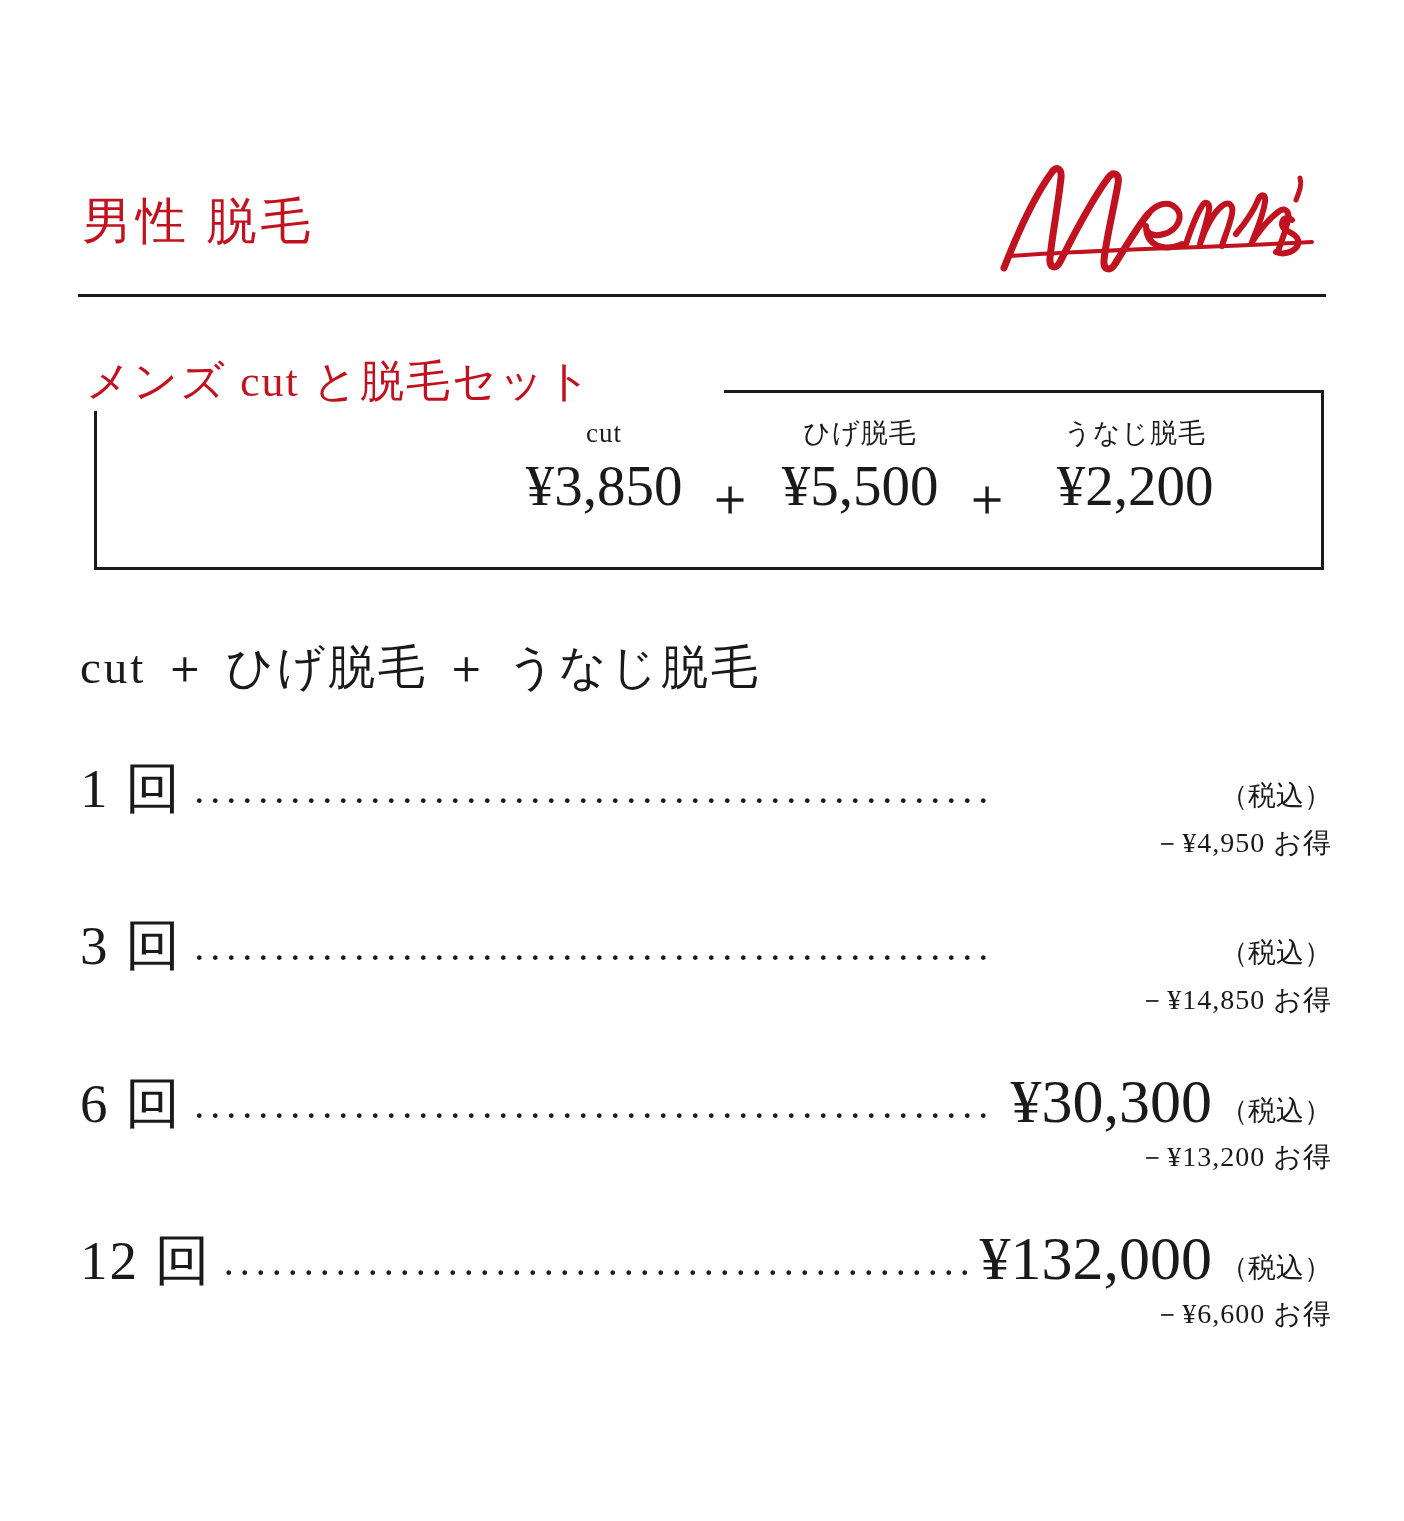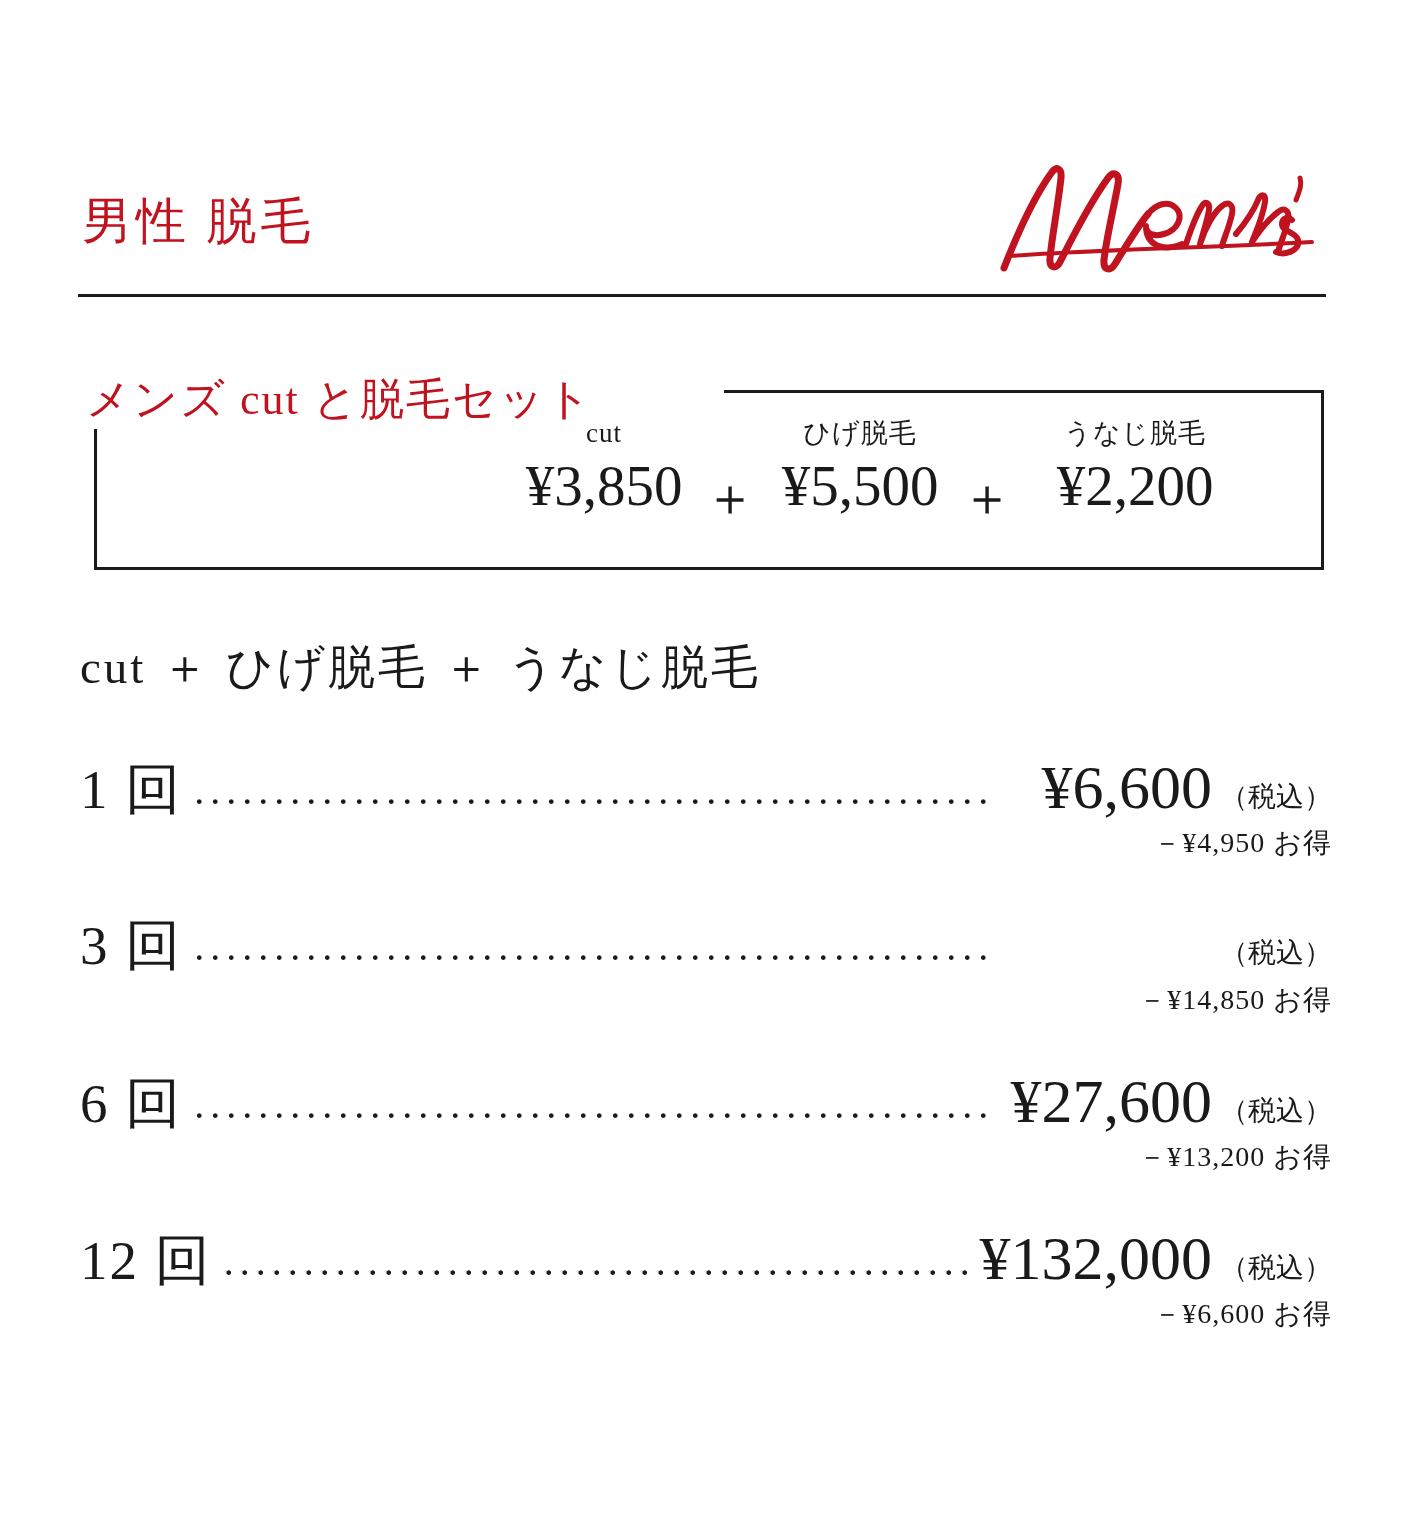"メンズ cut と脱毛セット" .setbox-title { margin-top: 18px -> none }
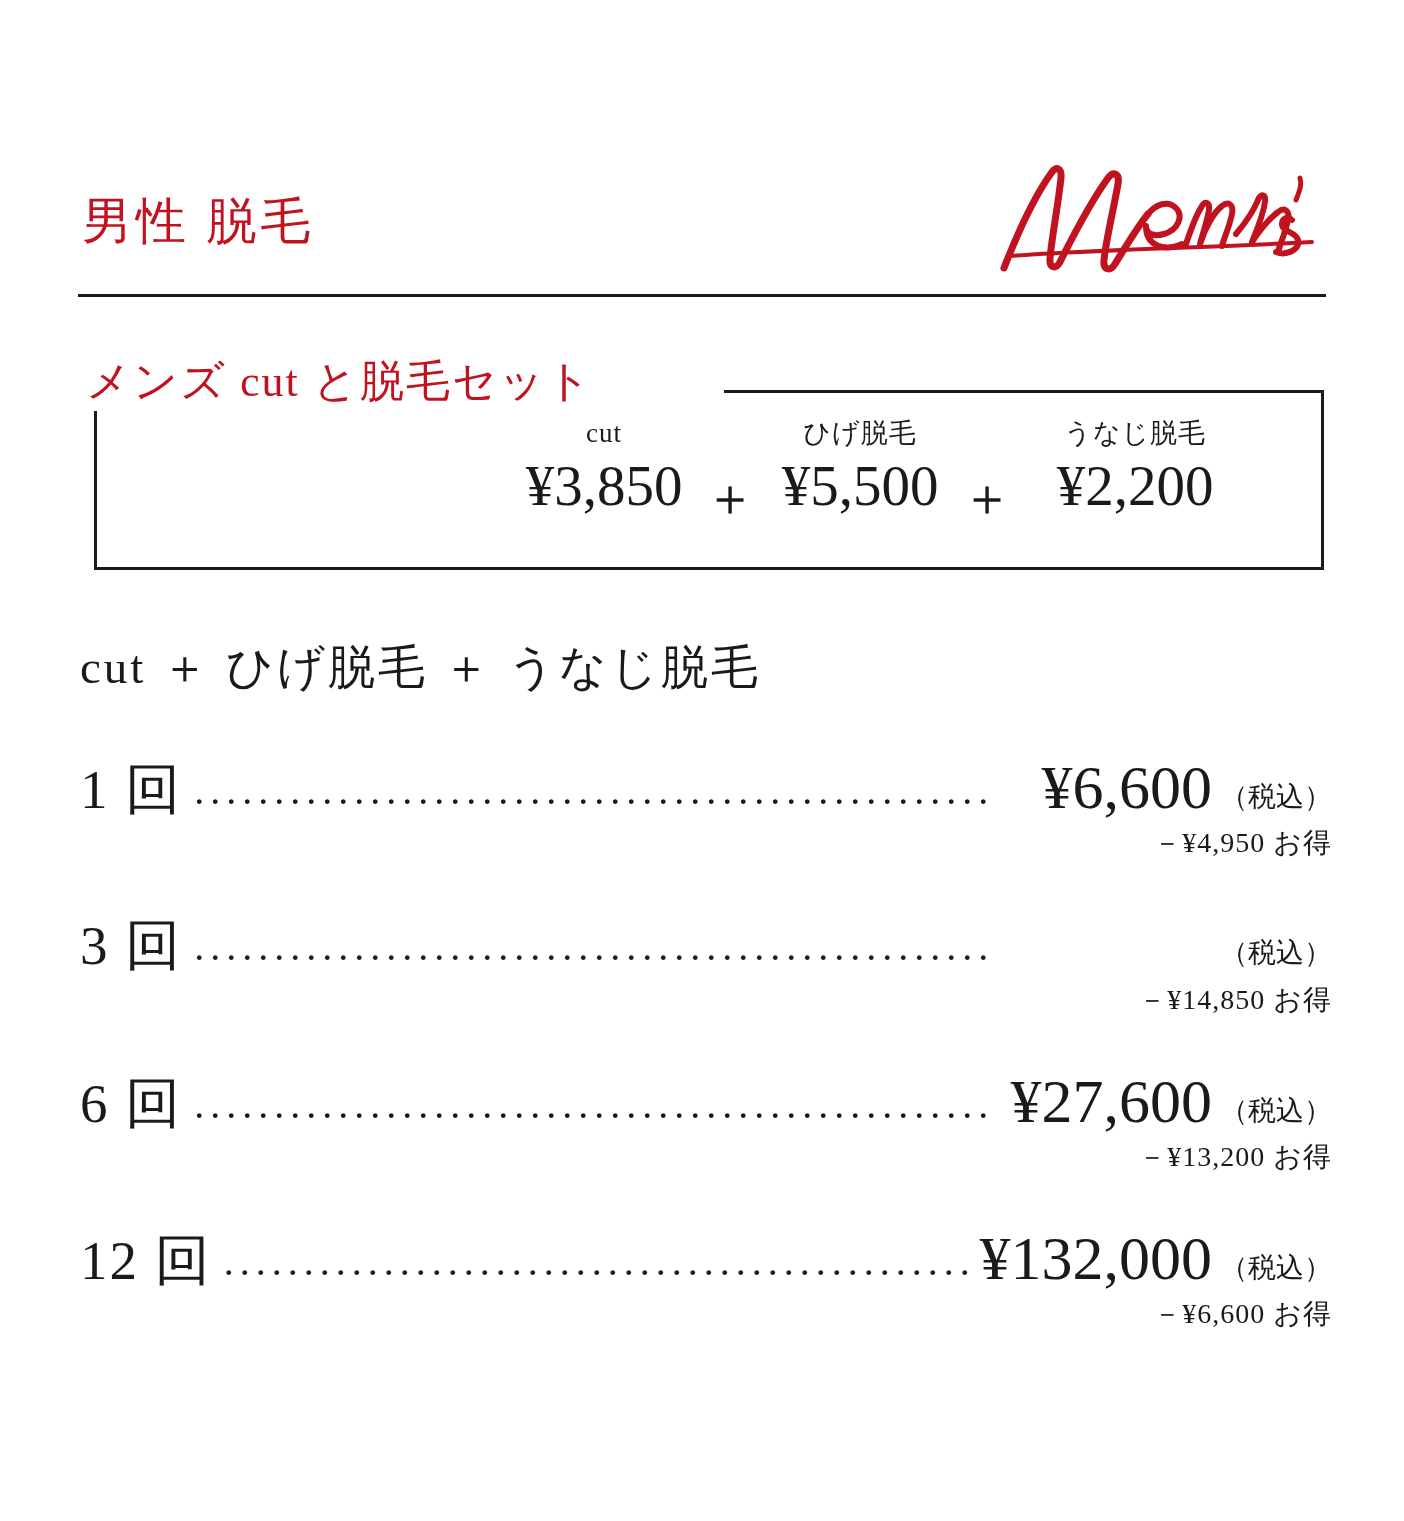"¥6,600" span.prow-price { html: <span>¥6,600</span> -> none }
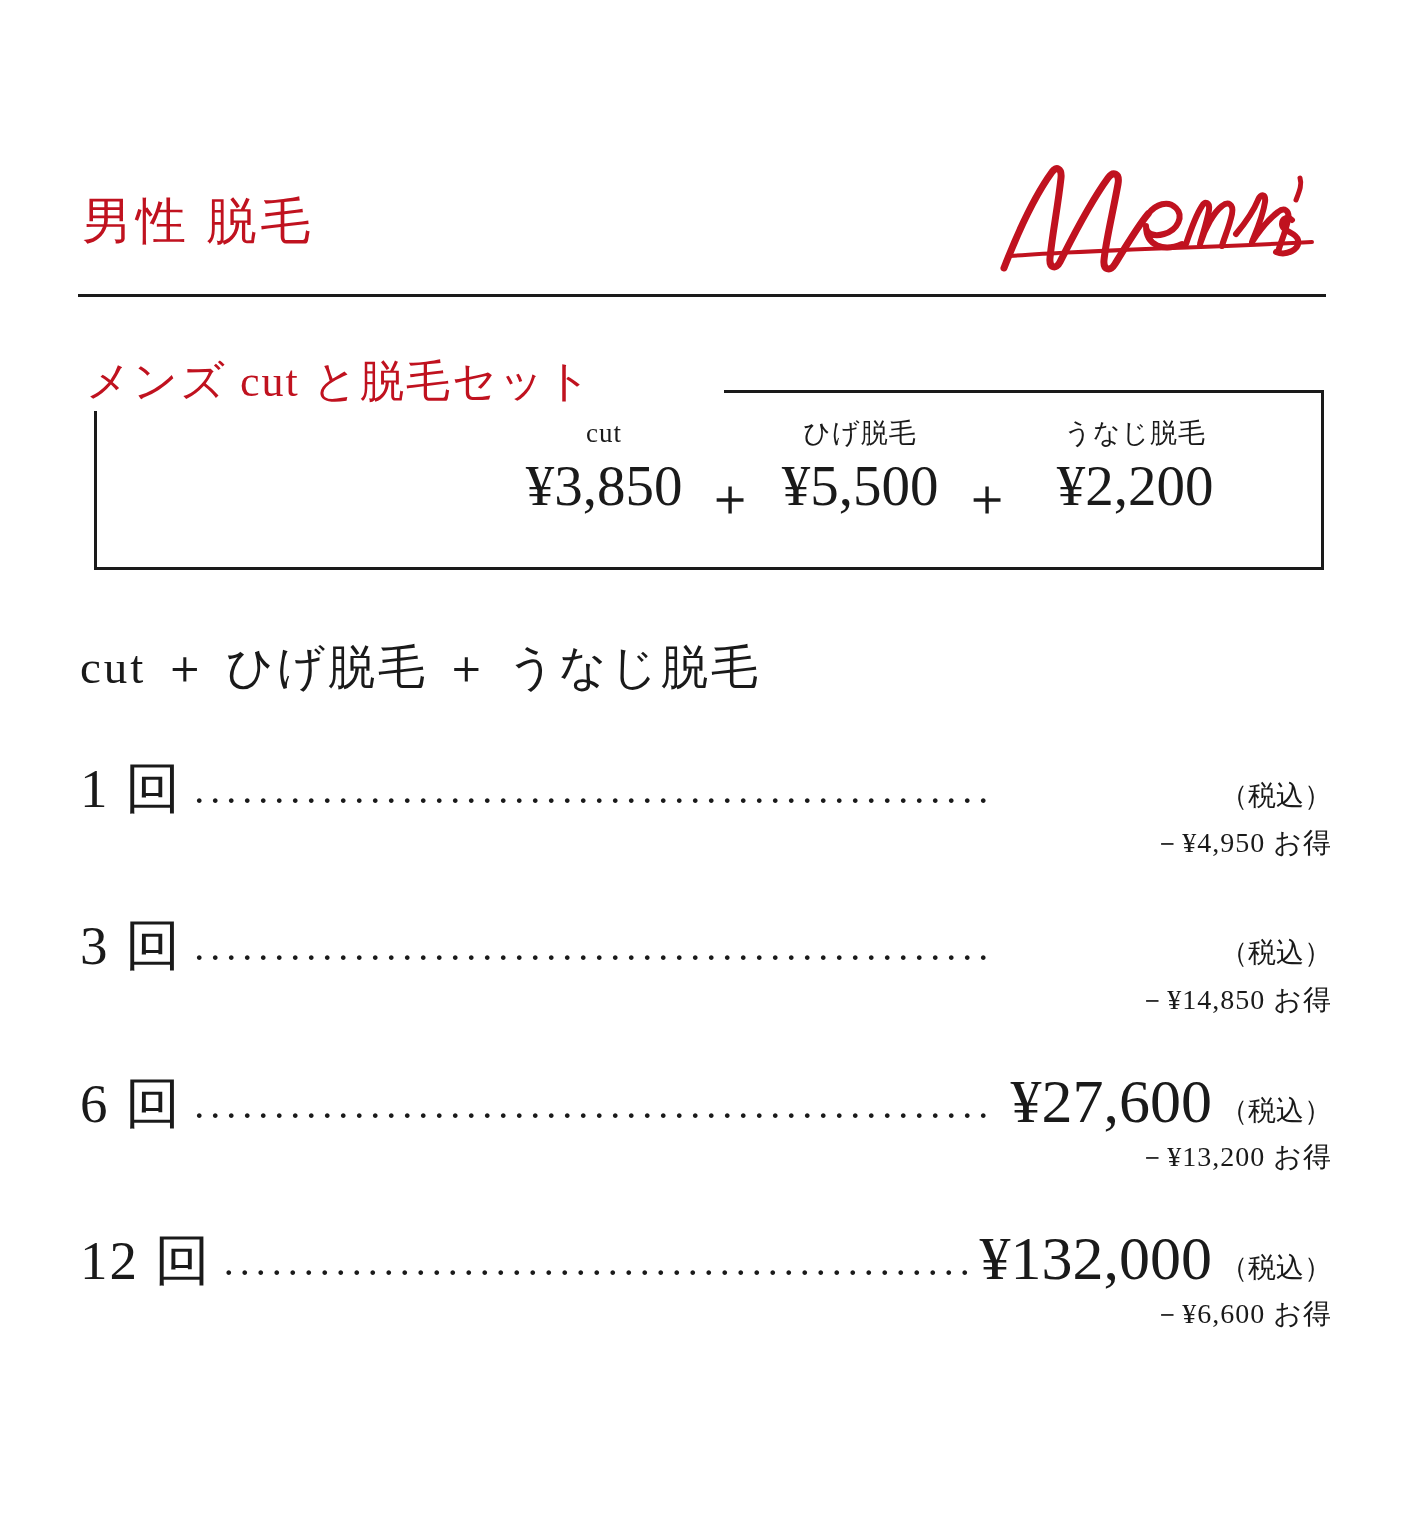"¥27,600" span.prow-price { text: ¥27,600 -> ¥30,300 }
